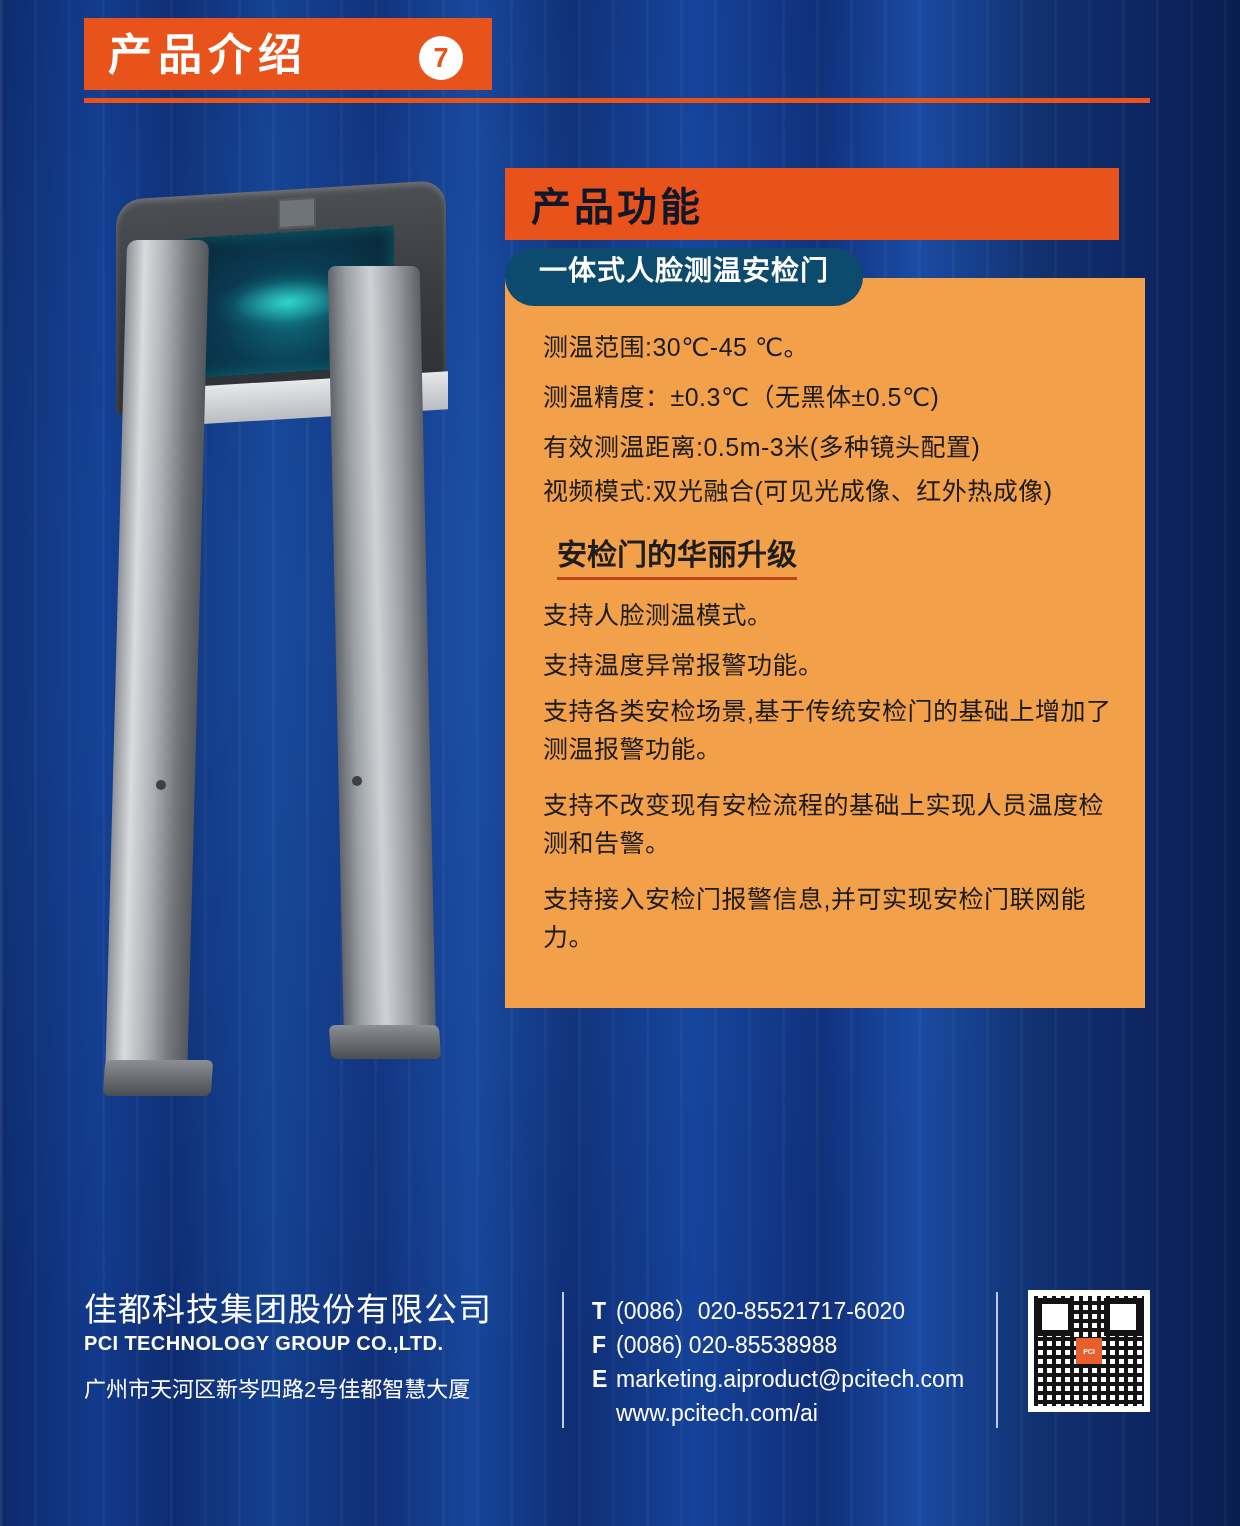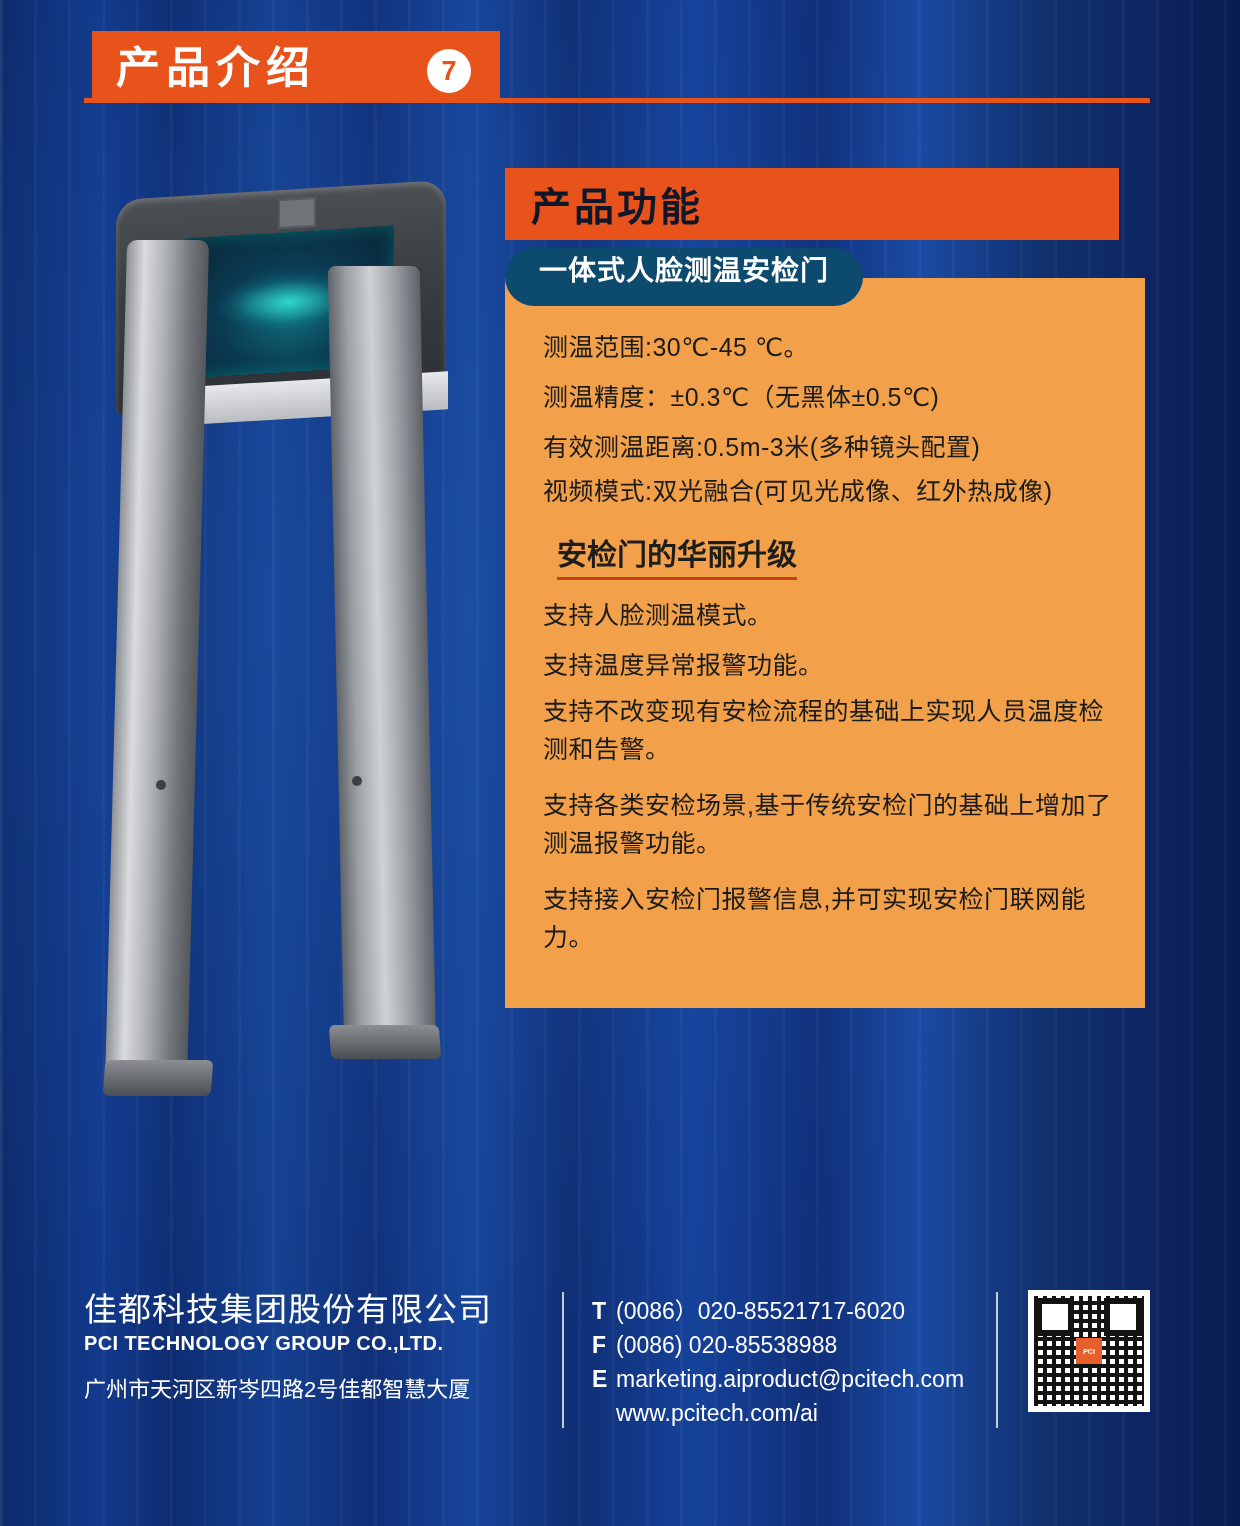"产品介绍" .header-bar { margin-left: 8px -> none; top: 13px -> 0 }
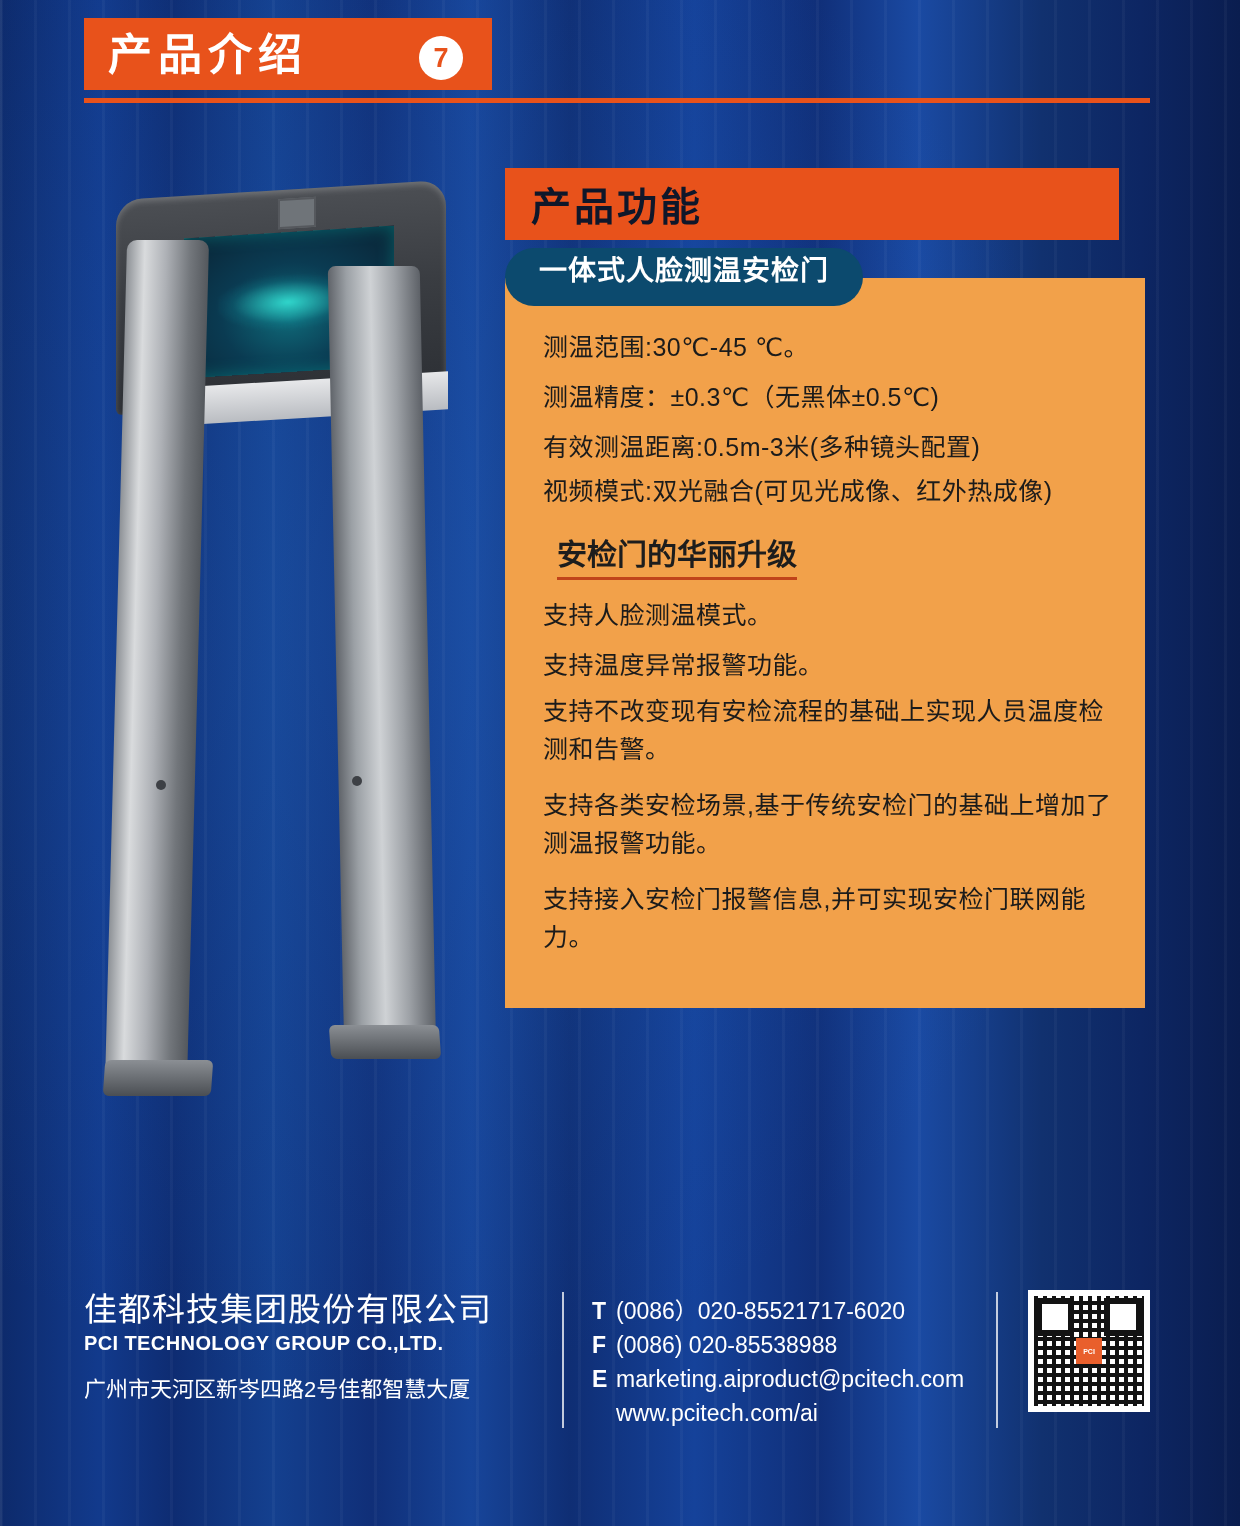"支持不改变现有安检流程的基础上实现人员温度检测和告警。" p.body-para { order: before "支持各类安检场景,基于传统安检门的基础上增加了测温报警功能。" -> after "支持各类安检场景,基于传统安检门的基础上增加了测温报警功能。" }
